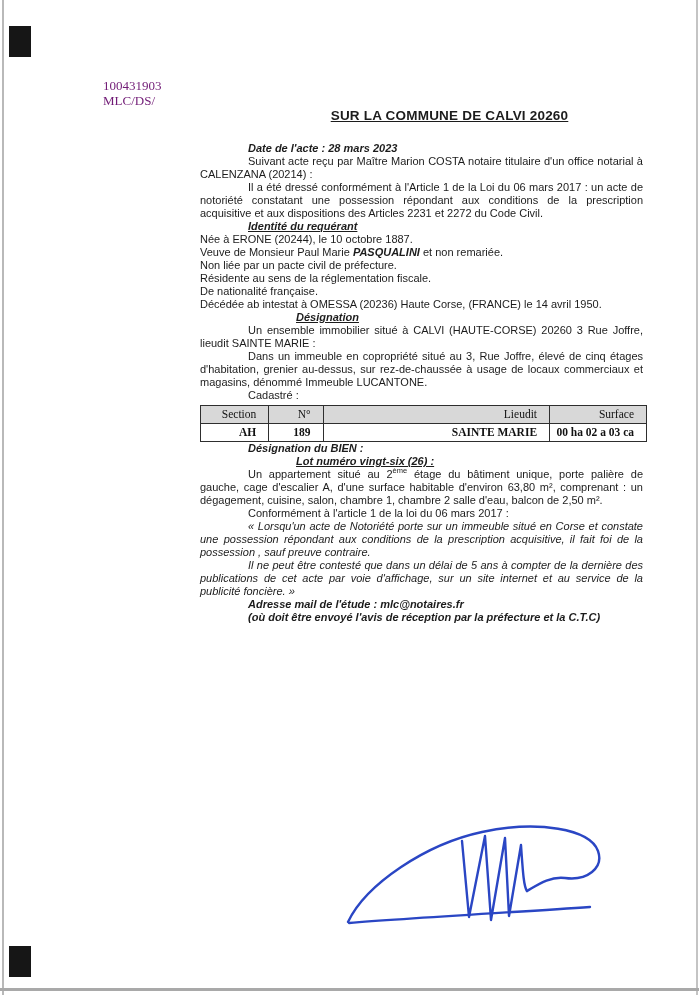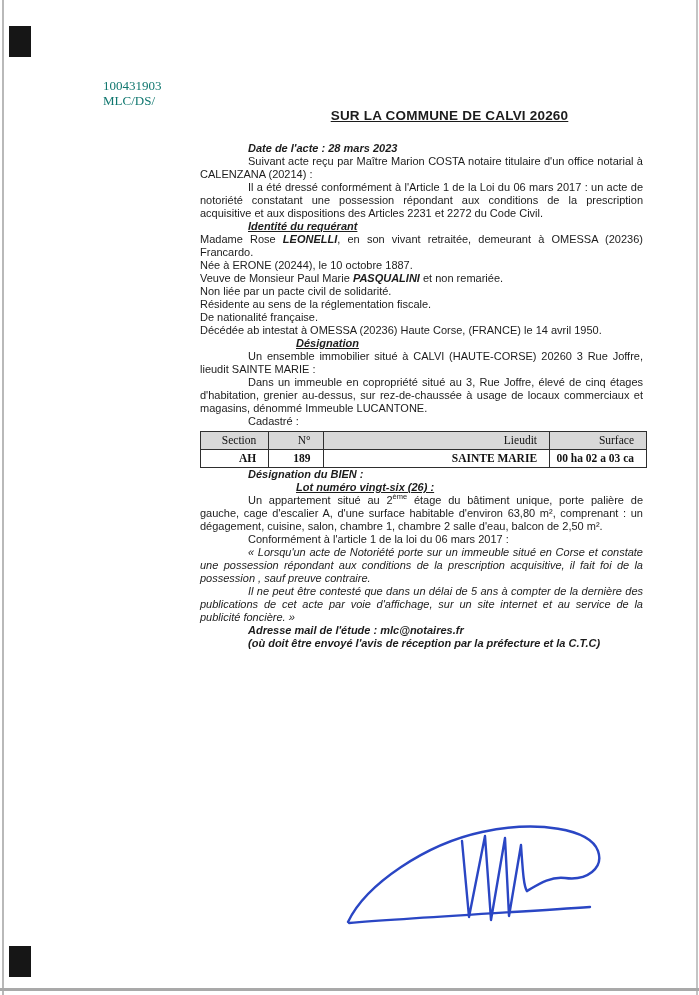"100431903" .ref-block { color: #0f766e -> #701a75 }
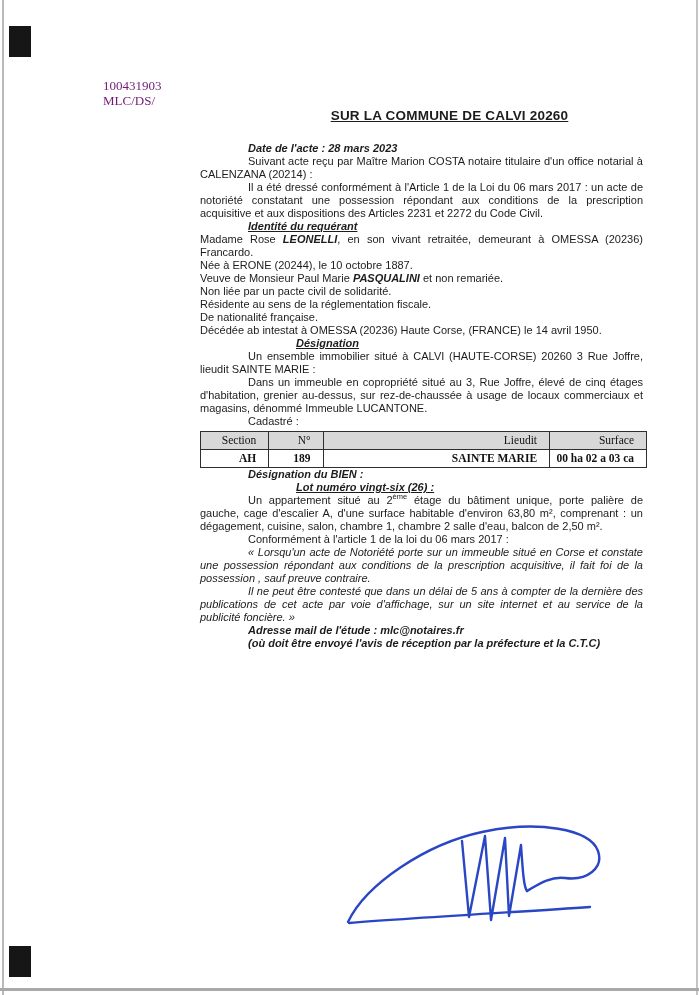"Madame Rose LEONELLI, en son" p.just { html: <p><span>Madame Rose </span><span>LEONELLI</span><span>, en son vivant retraitée, demeurant à OMESSA (20236) Francardo.</span></p> -> none }
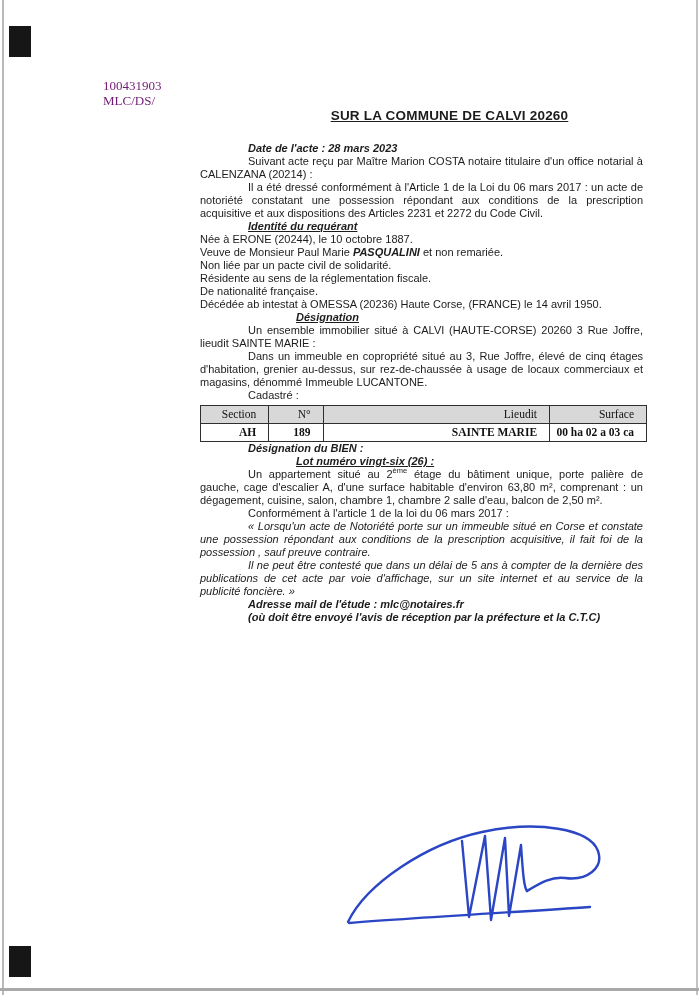"Non liée par un pacte" p { text: solidarité -> préfecture }
